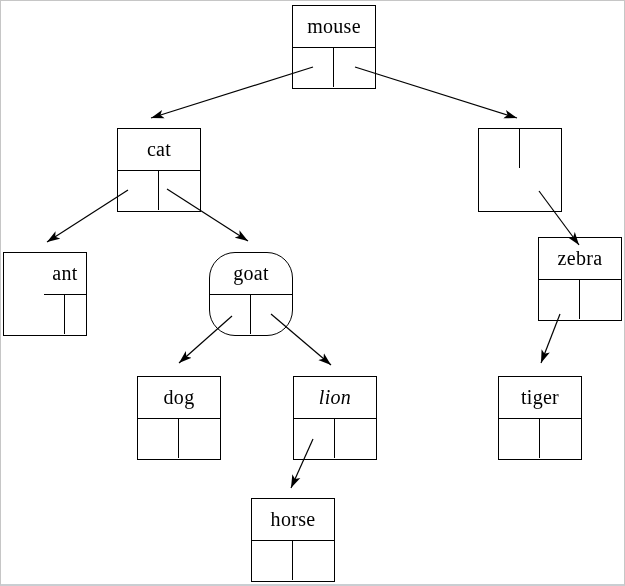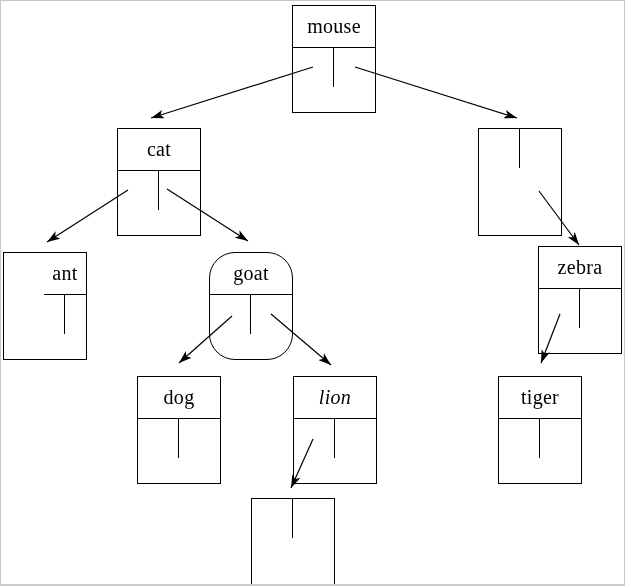"mouse" .node { height: 108px -> 84px }
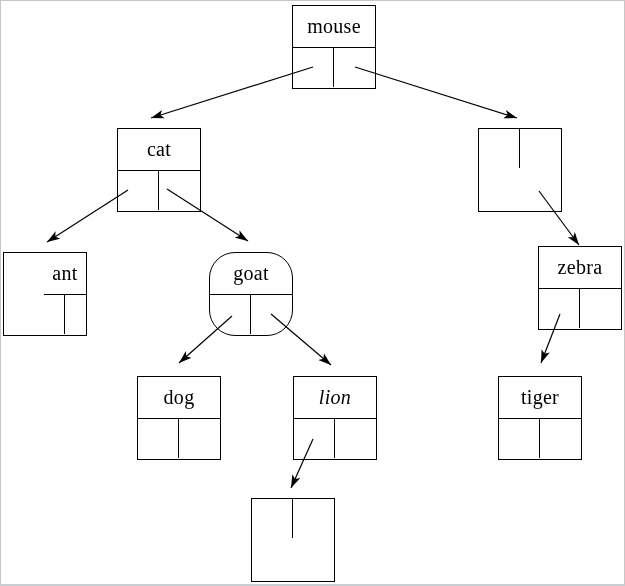"zebra" div.node { top: 245px -> 236px }
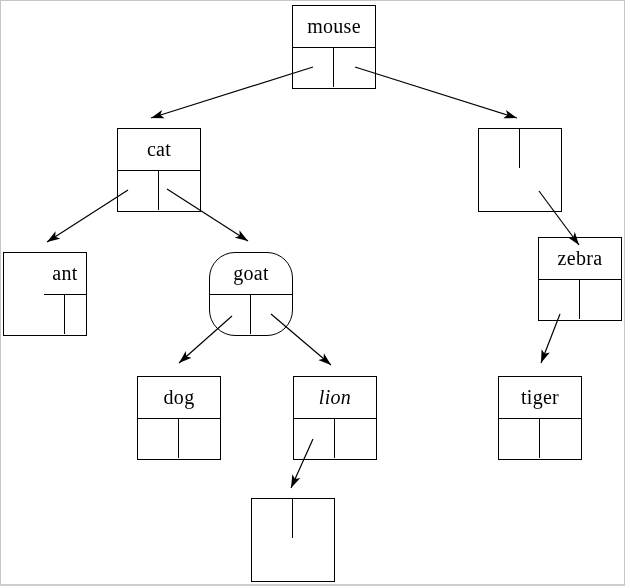"horse" div.nlabel { html: none -> <div>horse</div> }
